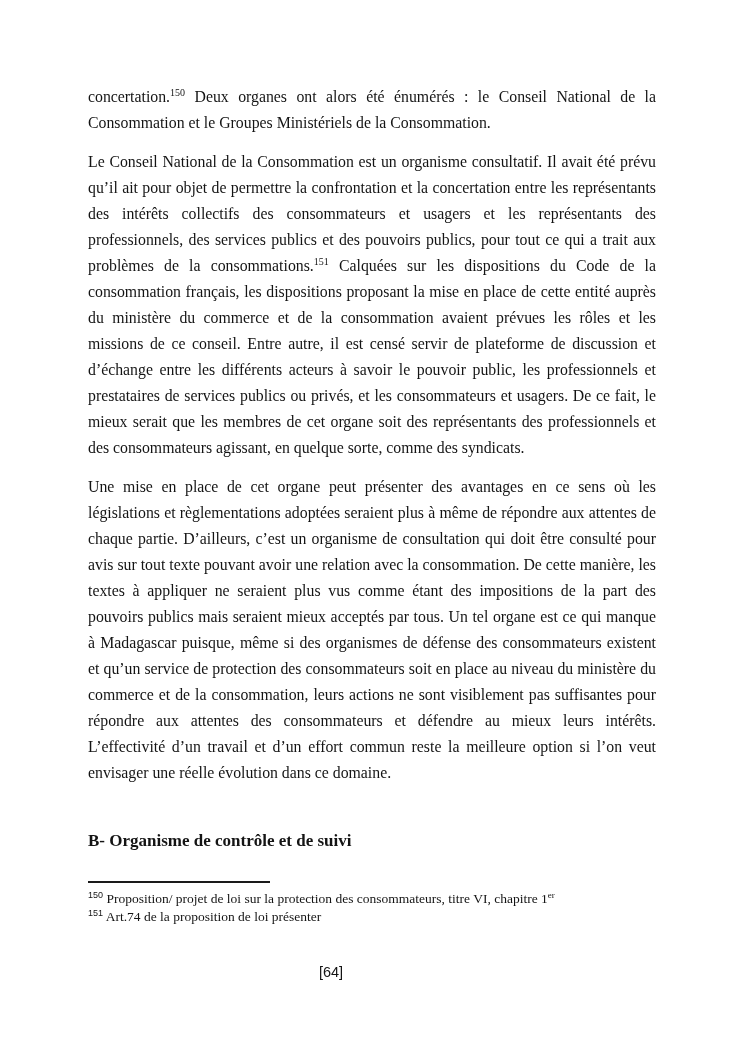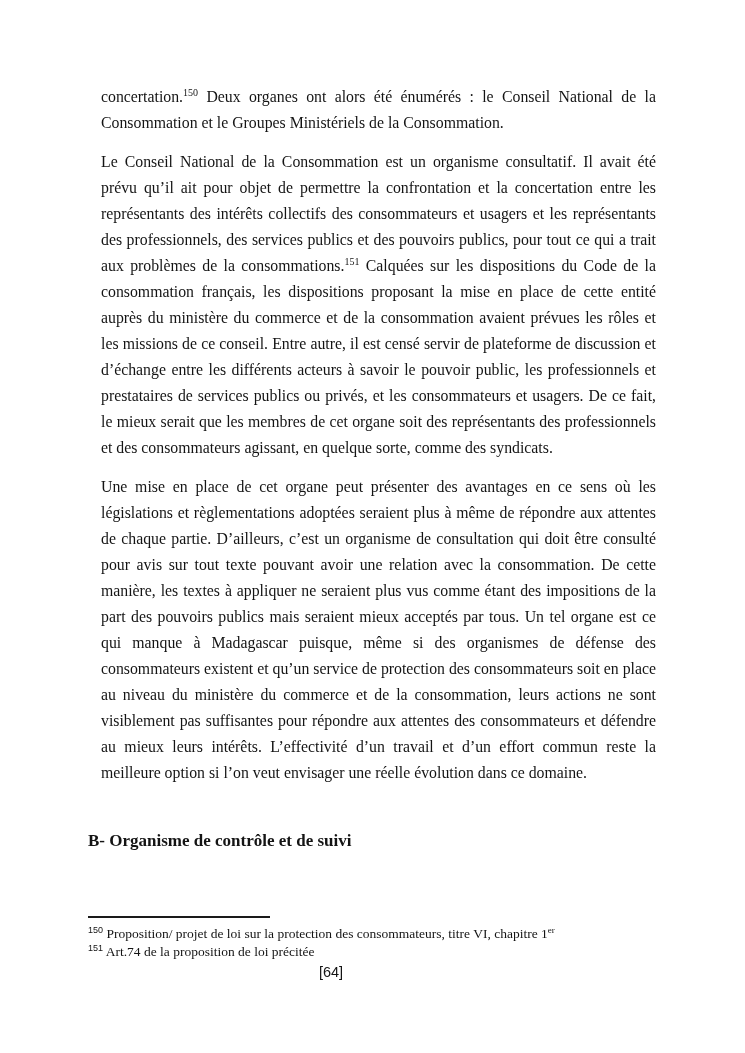"concertation.150 Deux organes ont alors" .body-par { margin: 0 0 13px 13px -> 0 0 13px 0 }
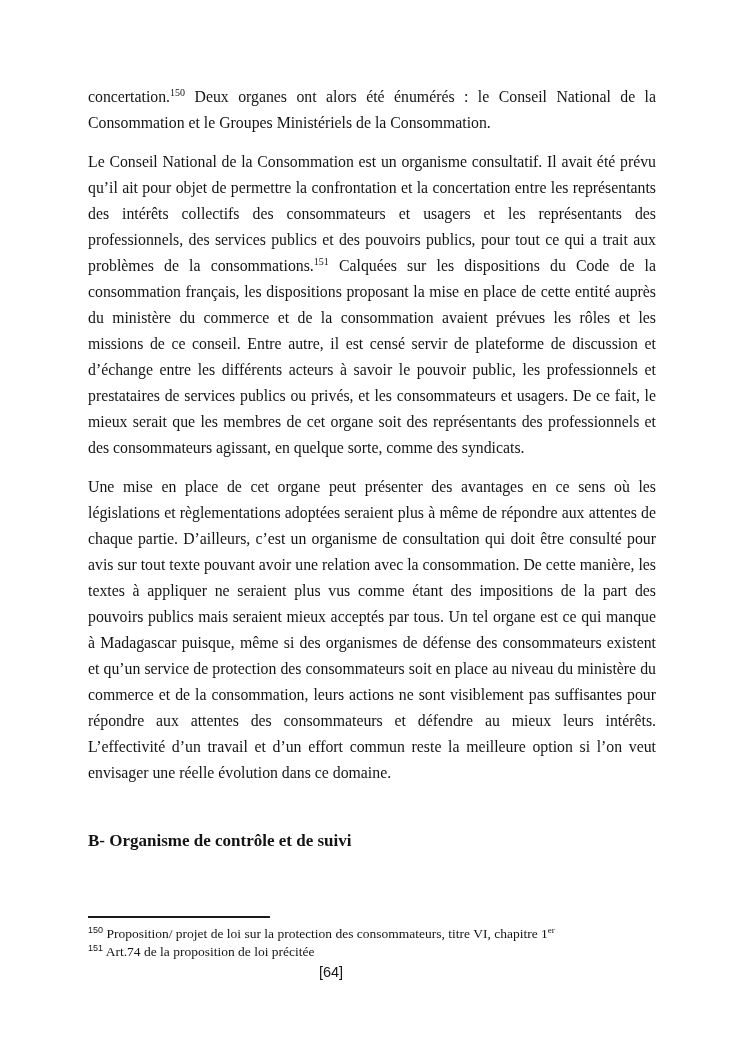"150 Proposition/ projet de loi" .footnote-area { top: 916px -> 881px }
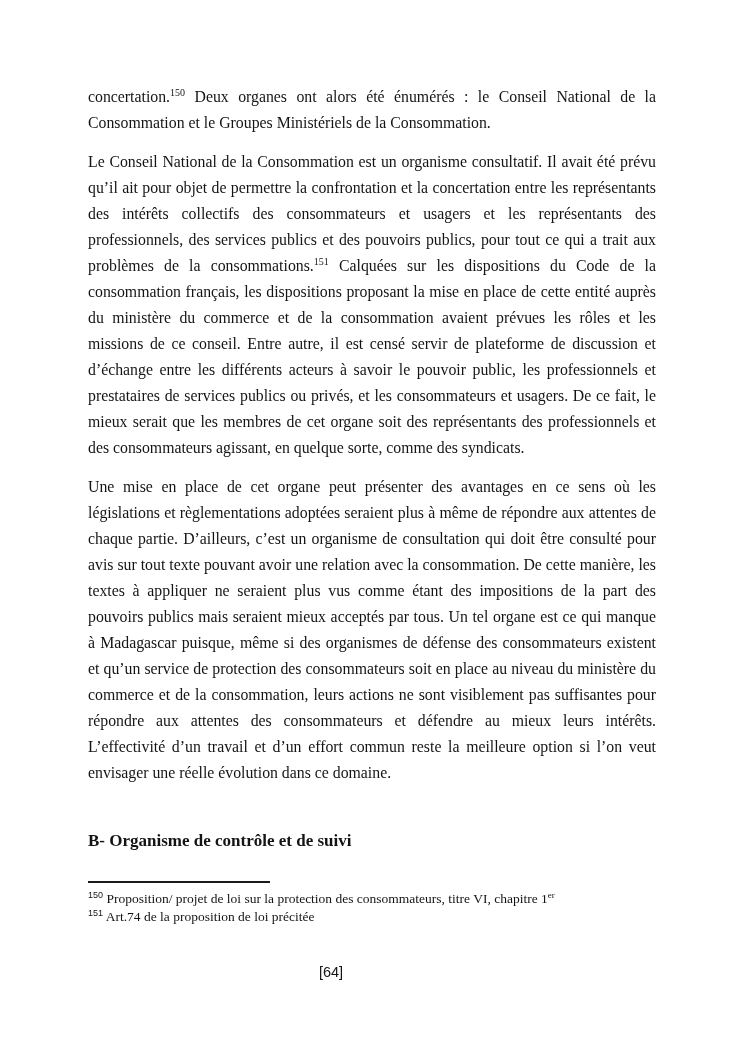"Art.74 de la proposition de" span { text: précitée -> présenter }
